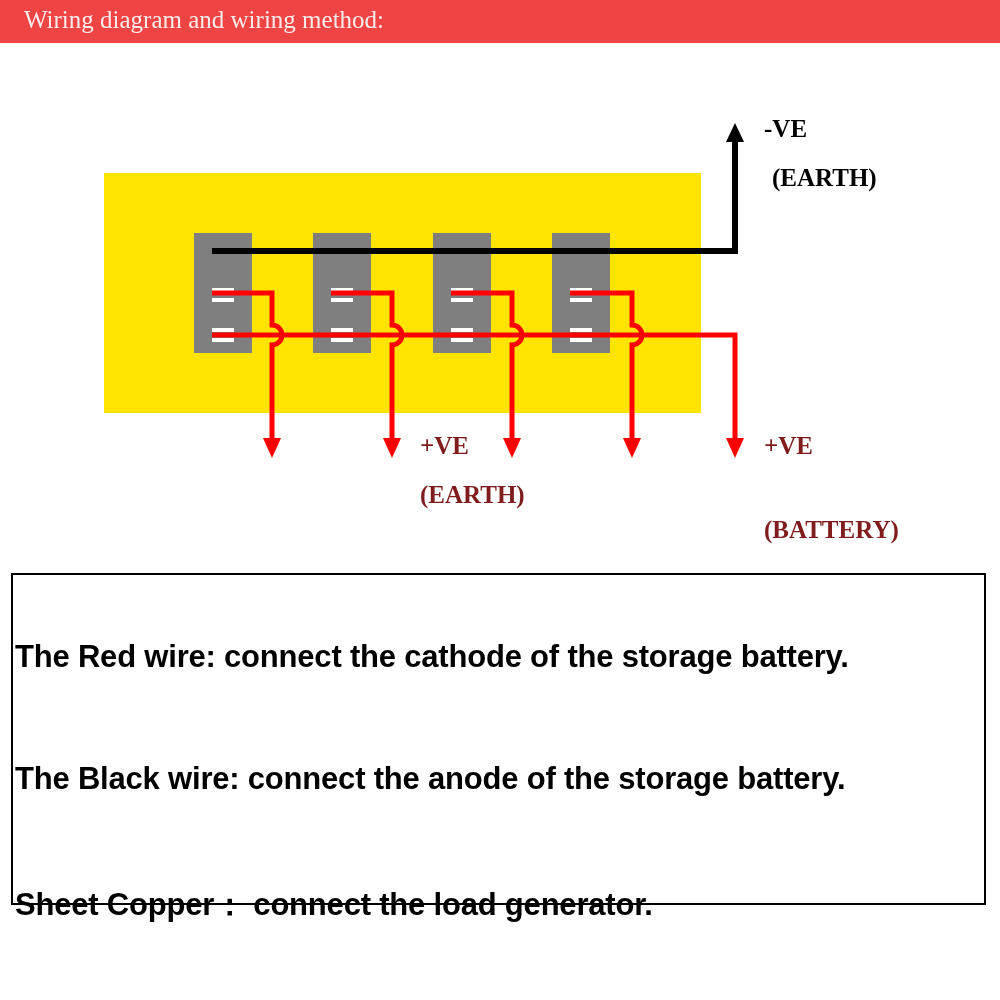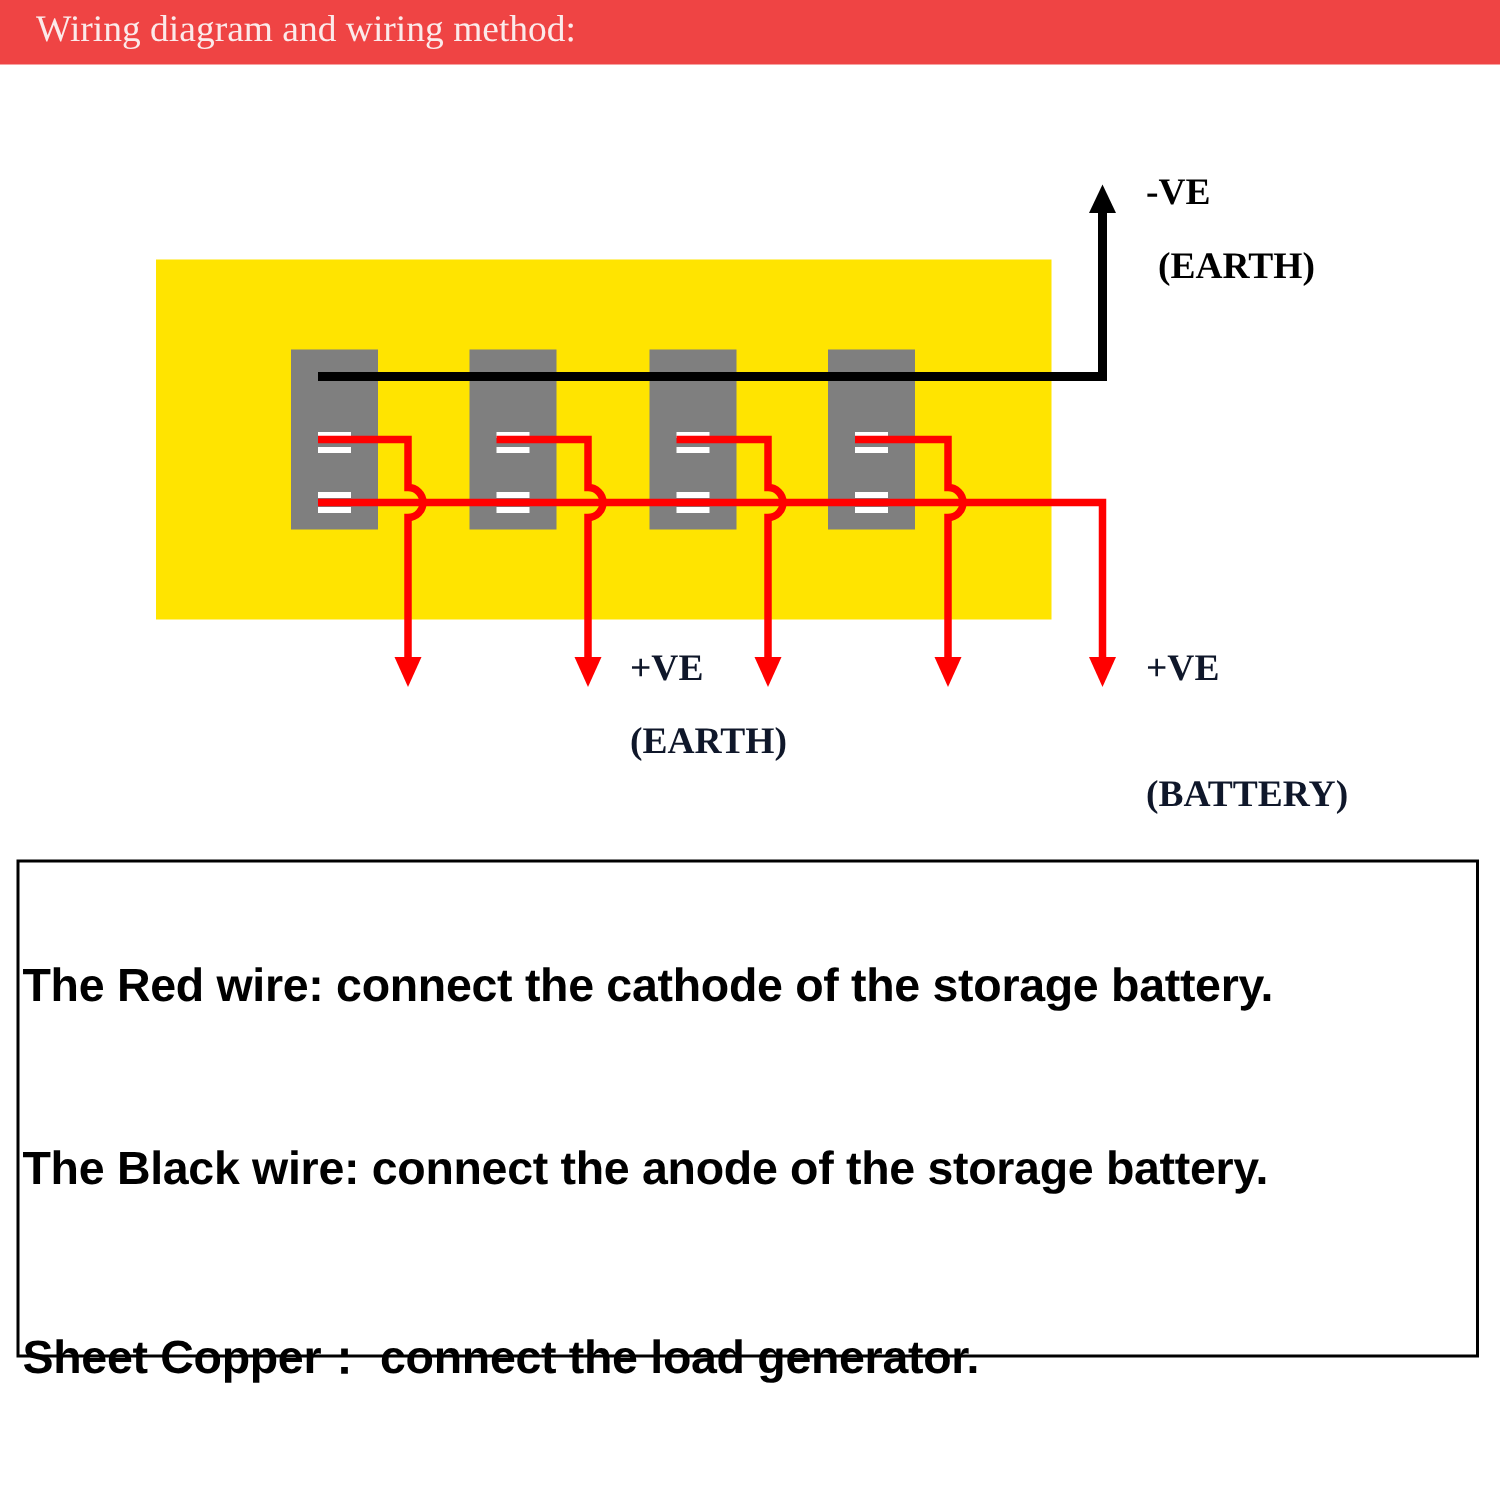"+VE" .lbl.red { color: #0f172a -> #7f1d1d }
